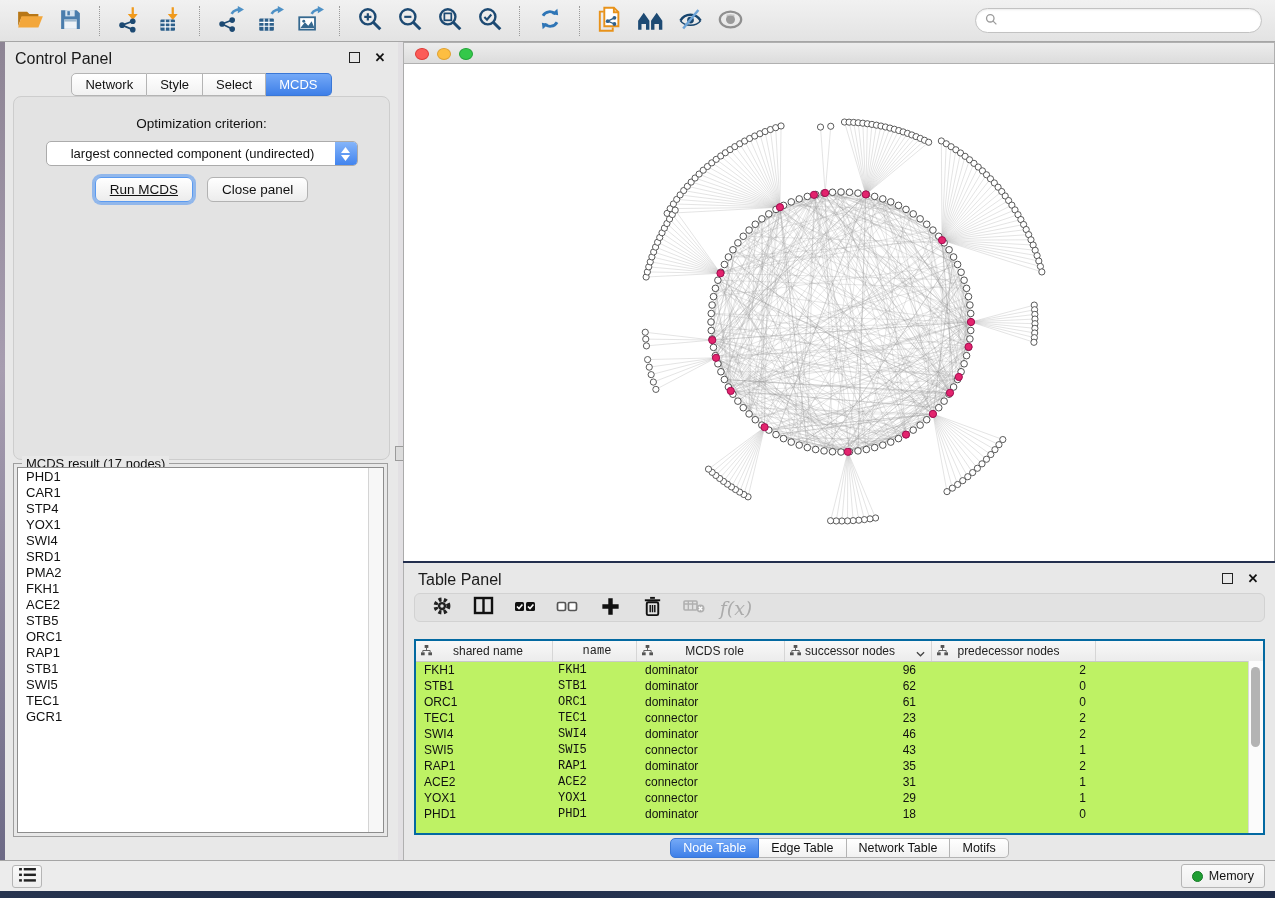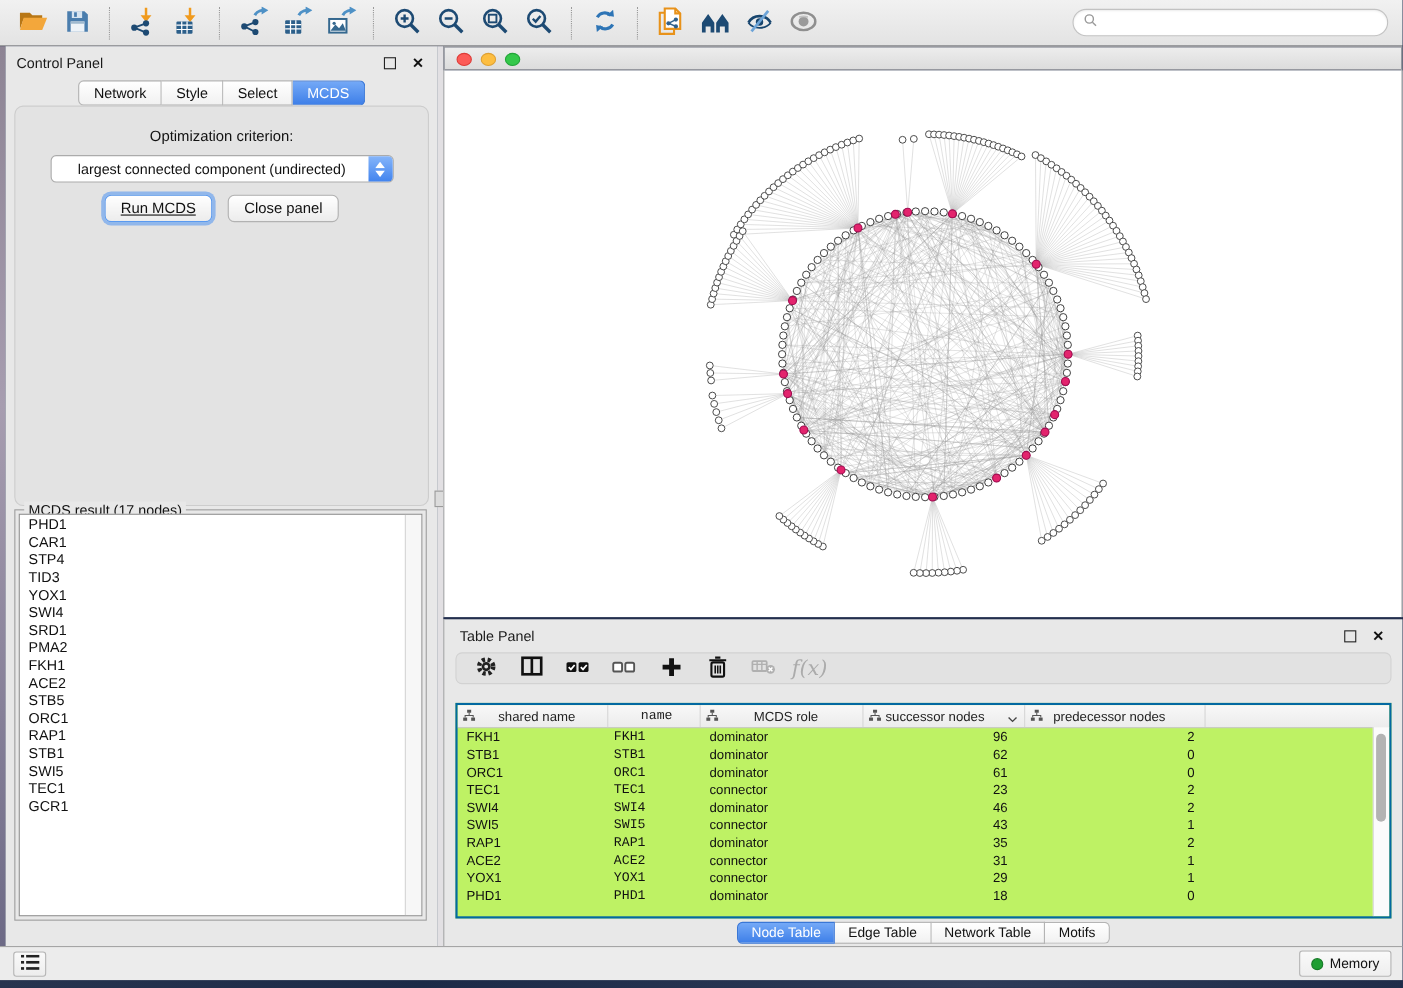"Control Panel" .panel-title { font-size: 13px -> 16px }
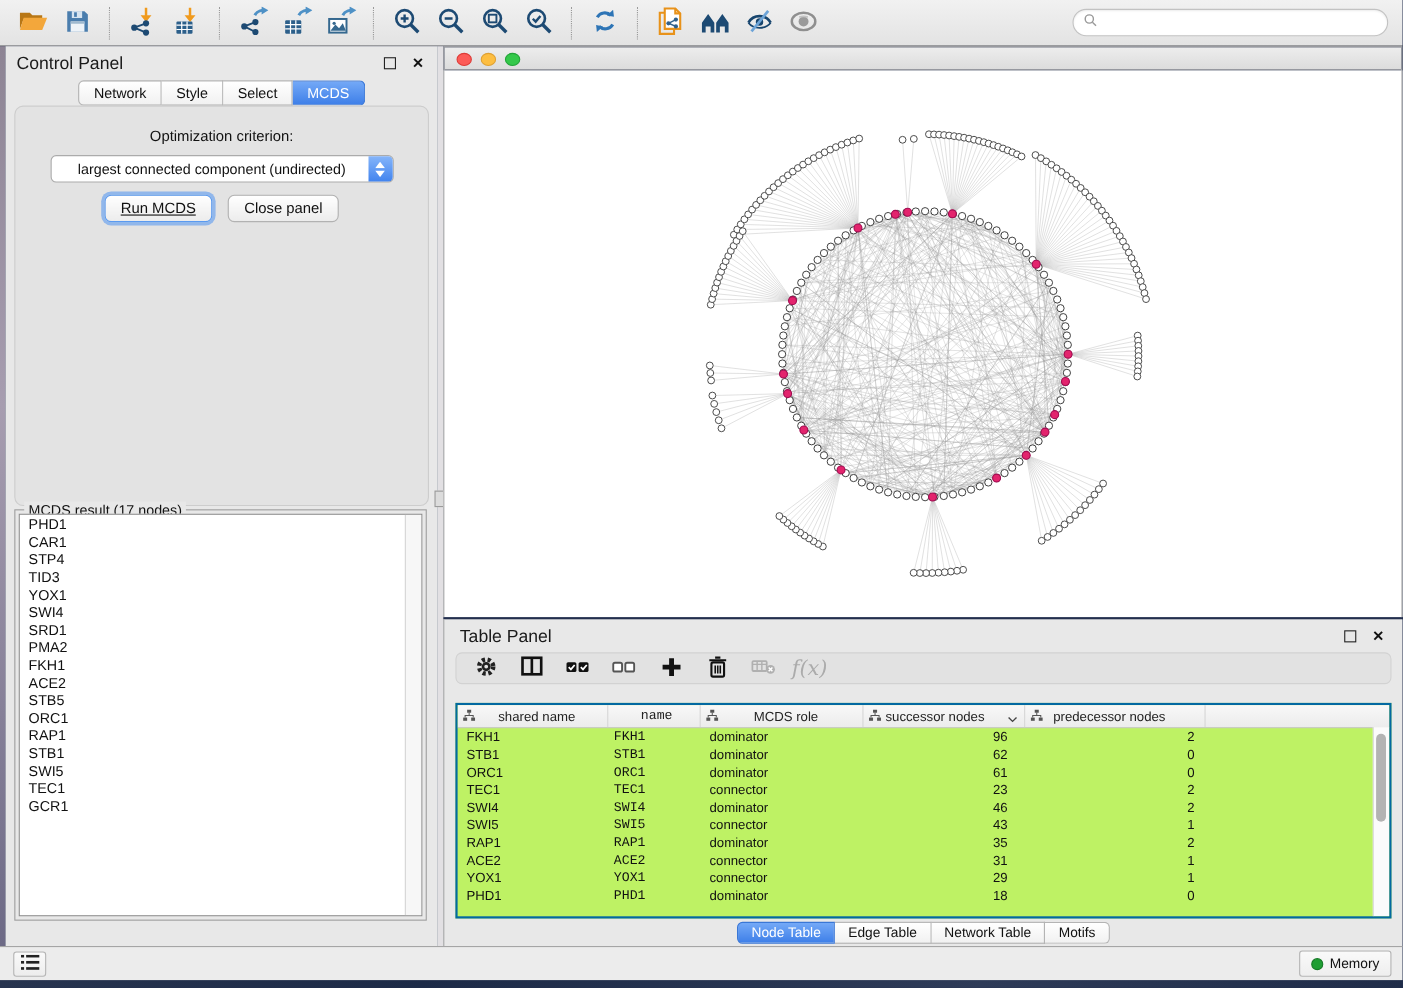"TID3" div.li { html: <div>TID3</div> -> none }
